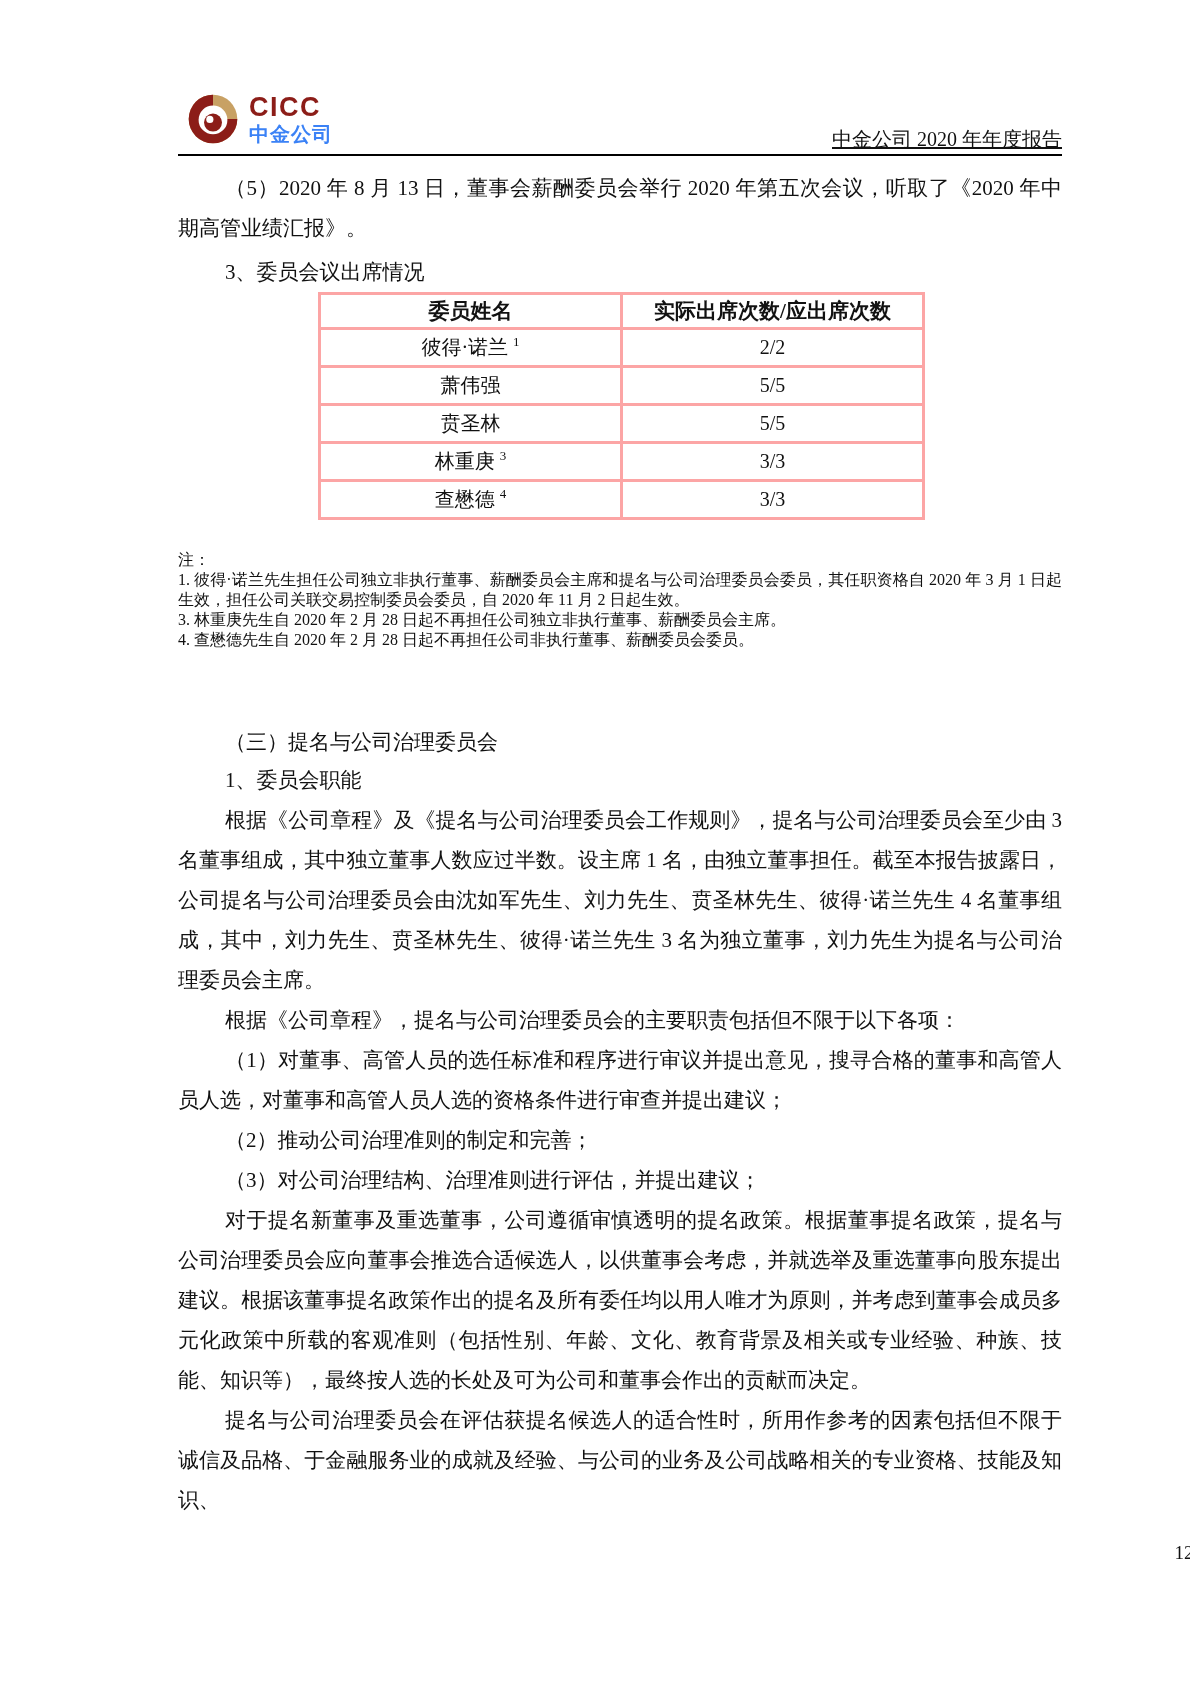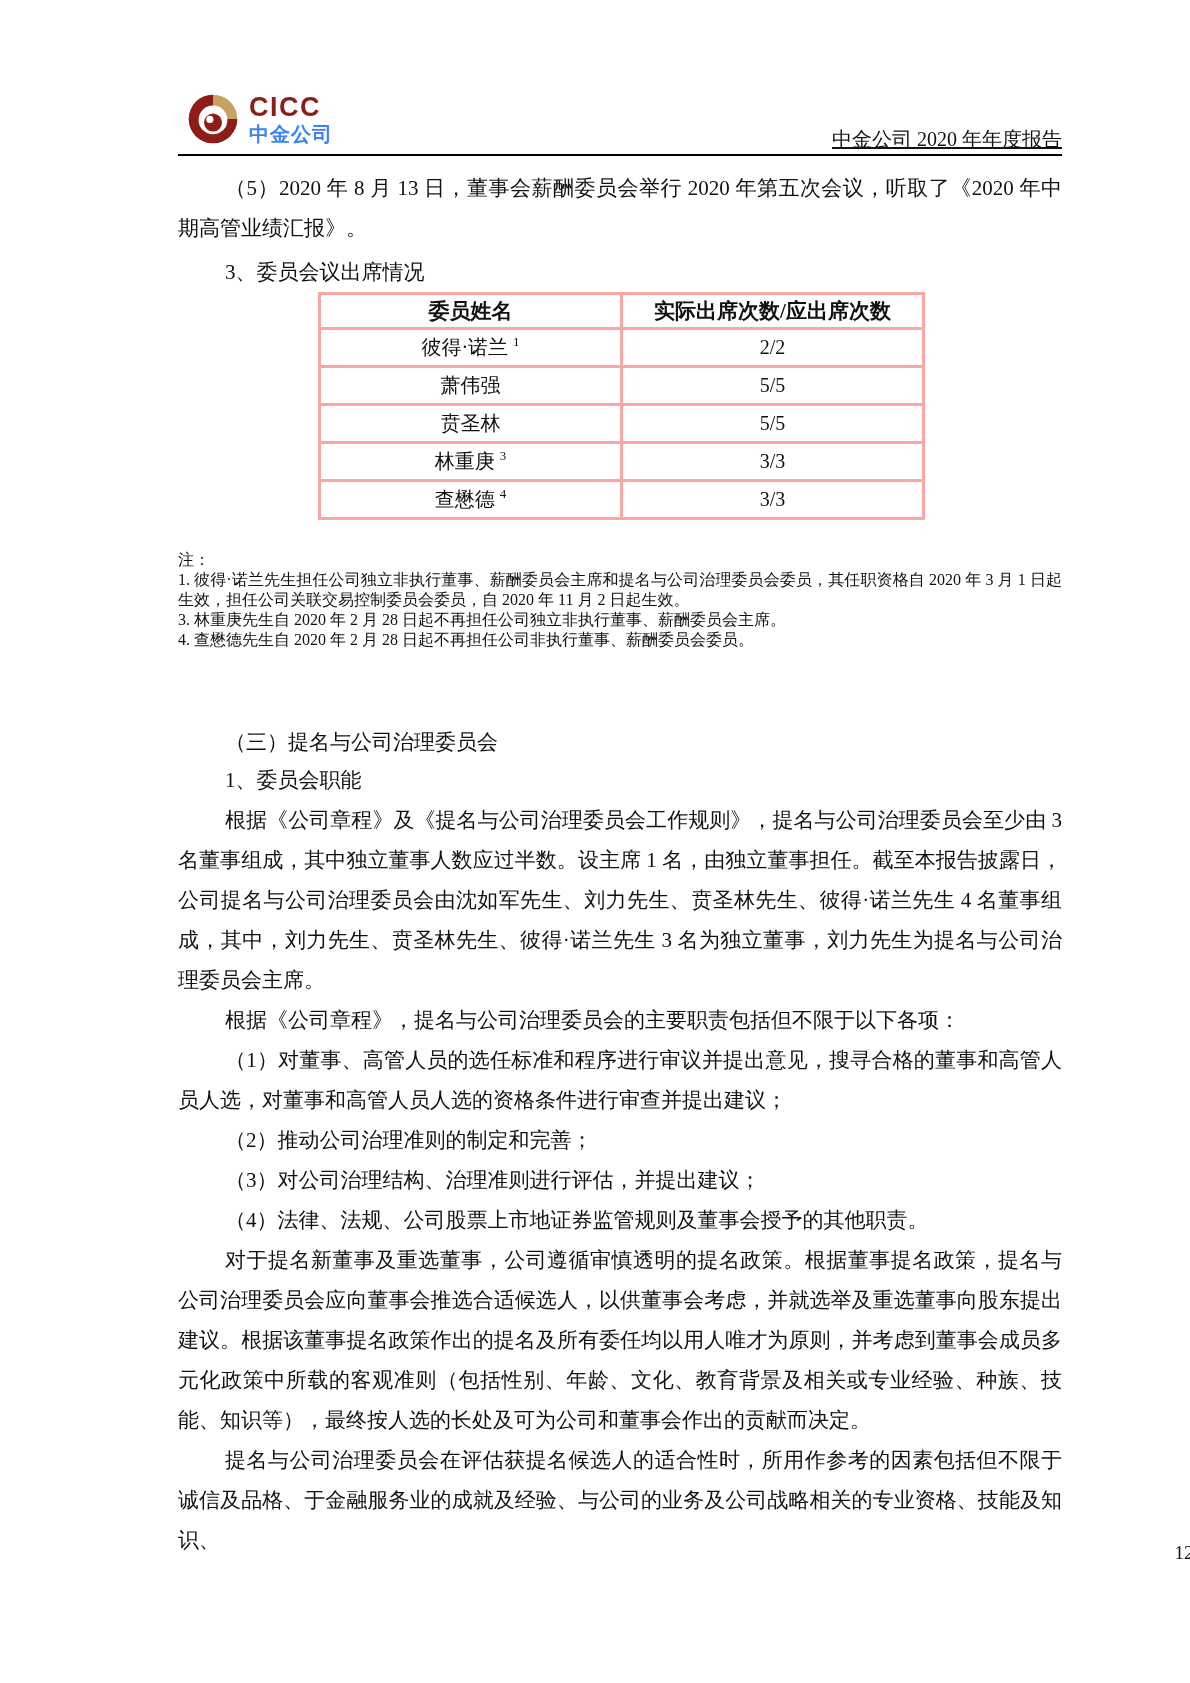"（4）法律、法规、公司股票上市地证券监管规则及董事会授予的其他职责。" p.body-text { html: <p>（4）法律、法规、公司股票上市地证券监管规则及董事会授予的其他职责。</p> -> none }
